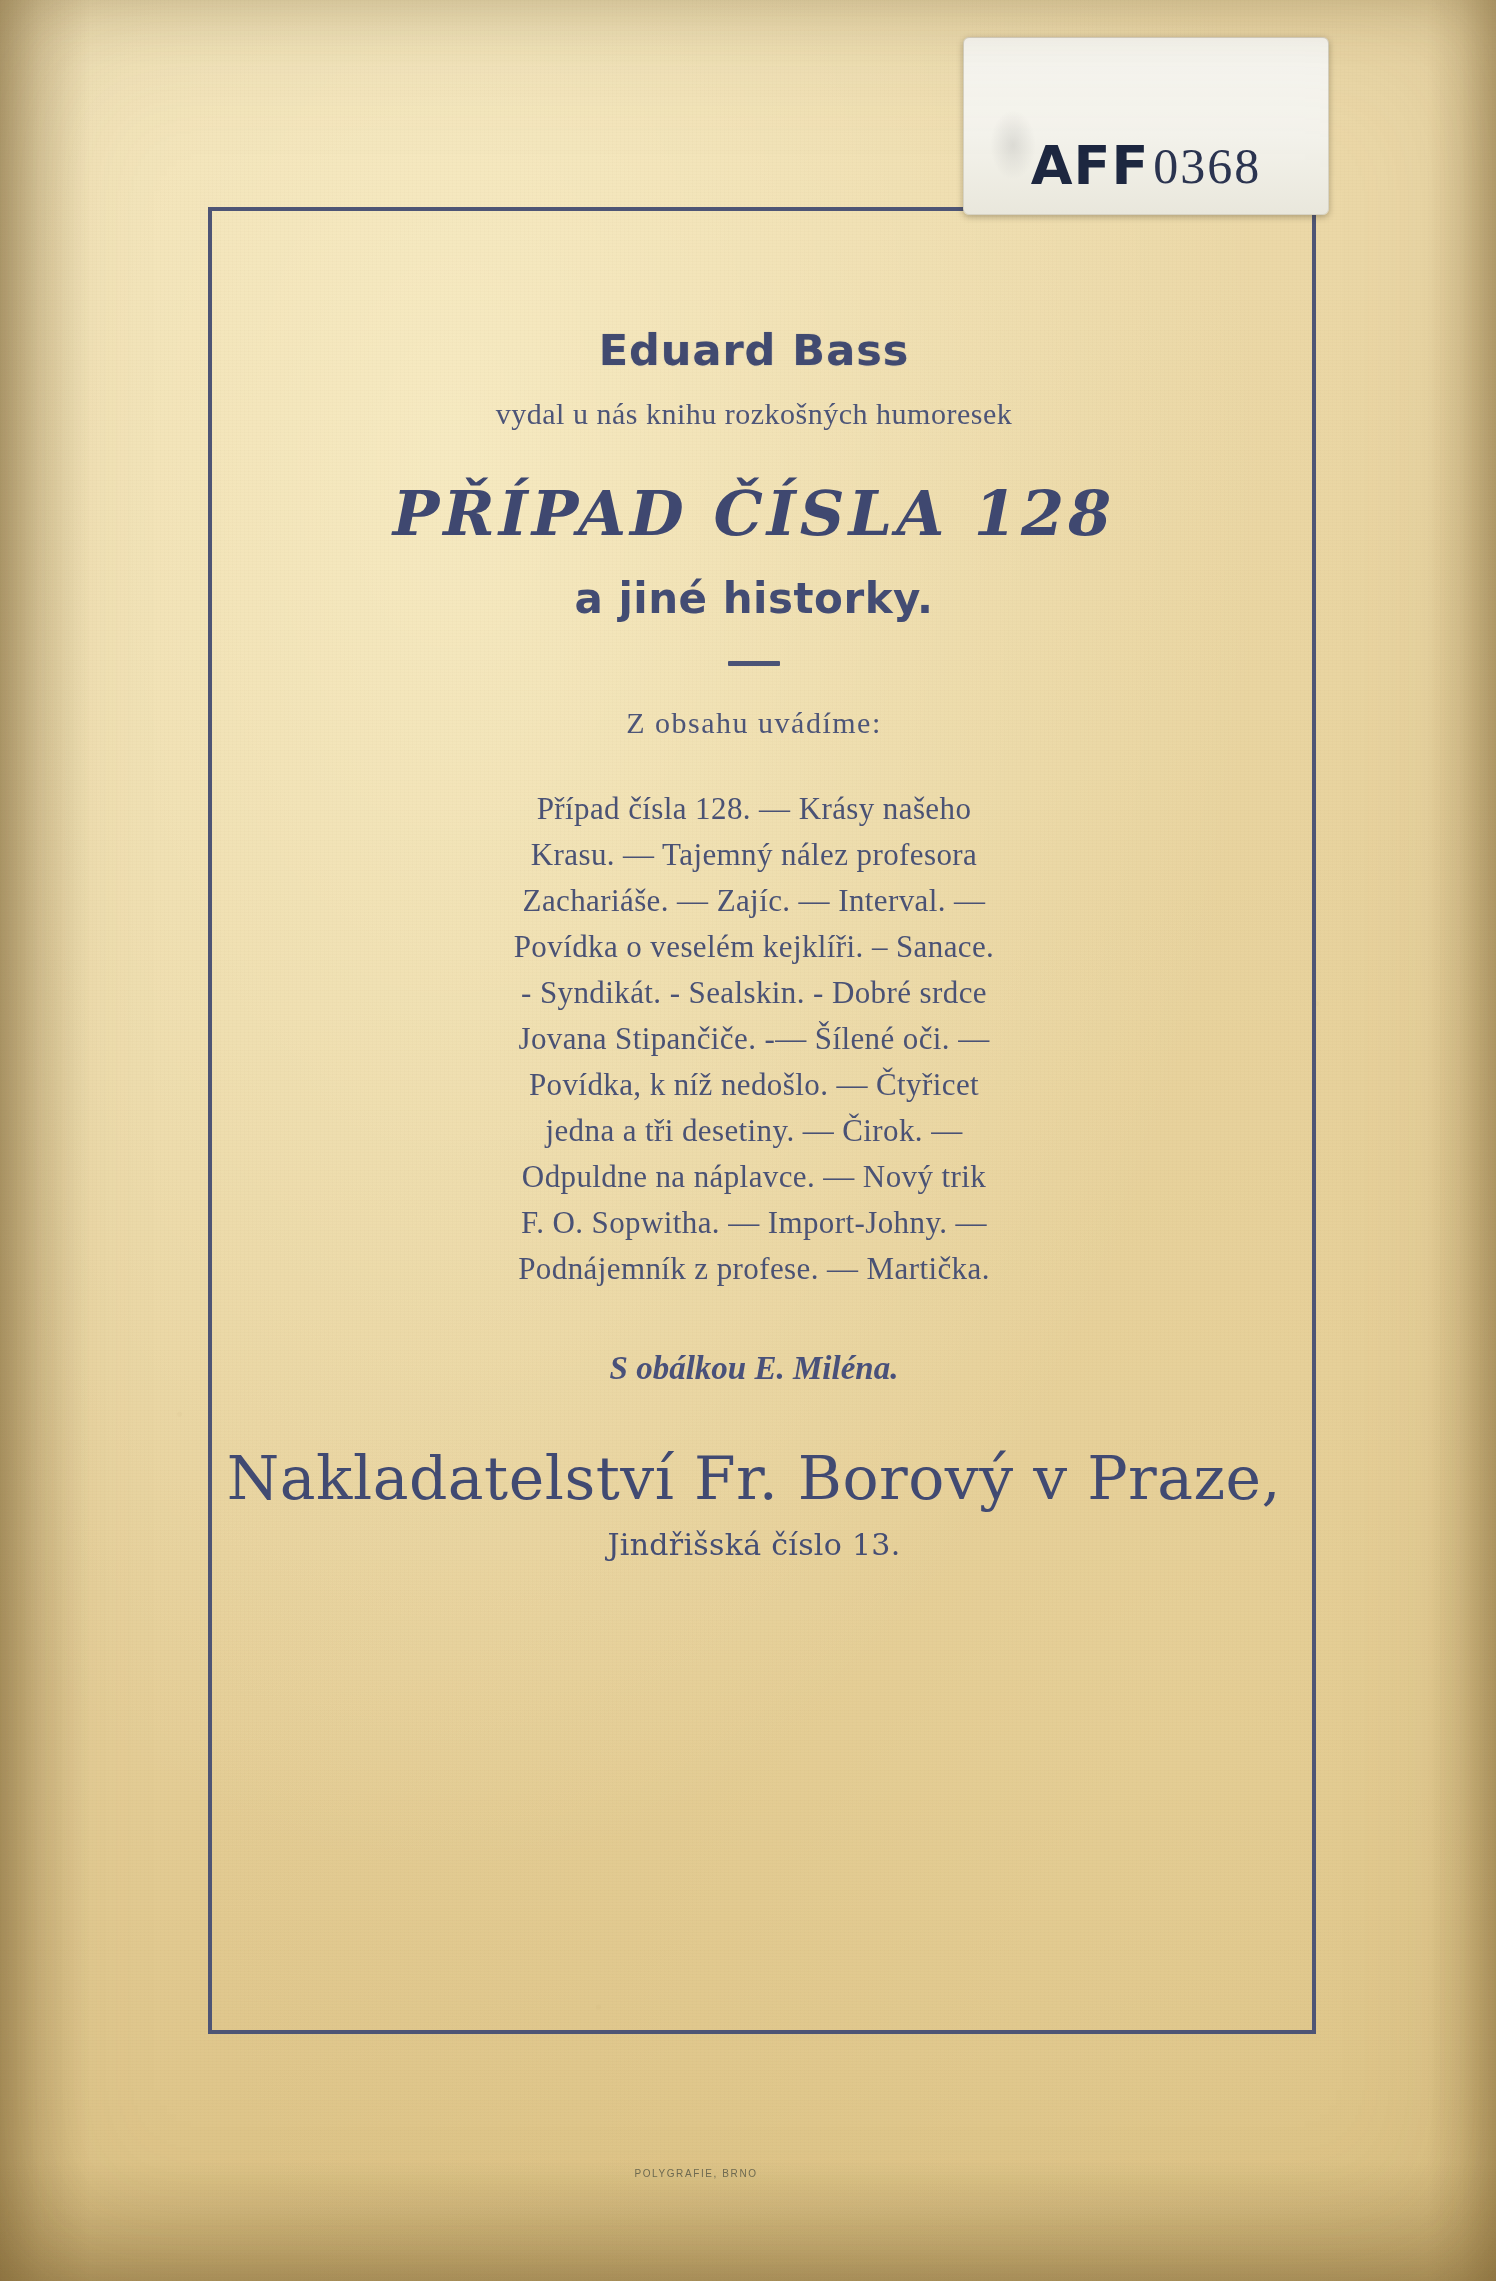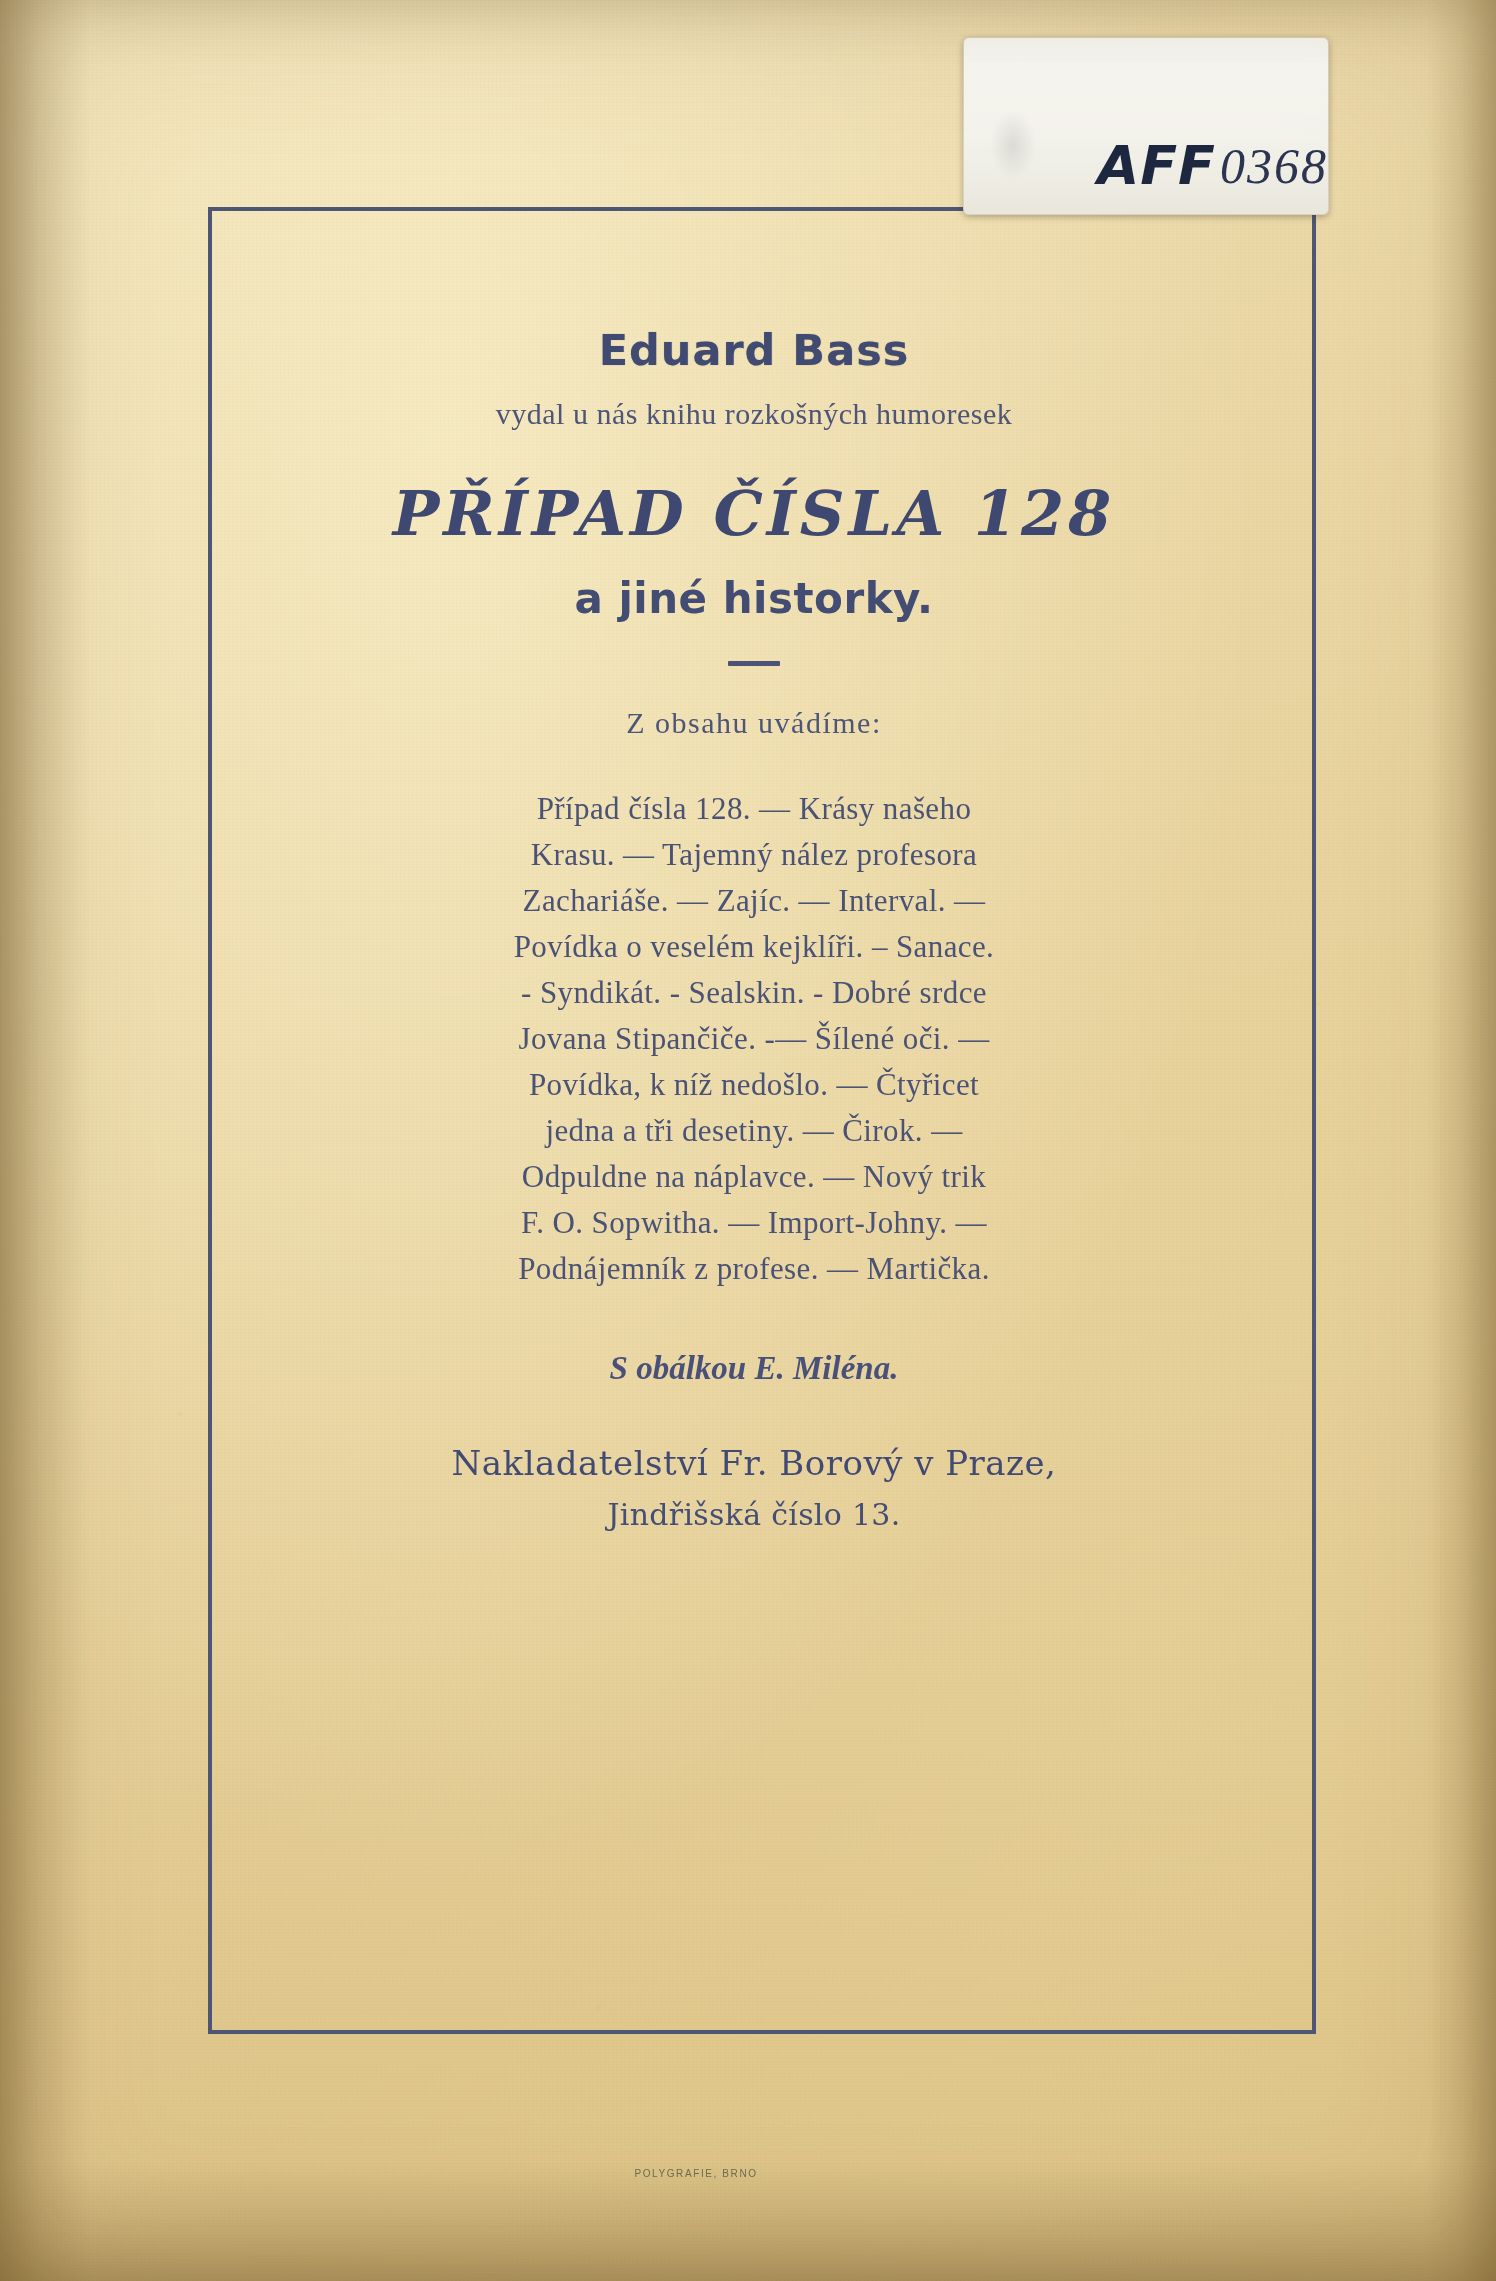"AFF 0368" .sticker-text { font-style: italic -> none; text-align: right -> center }
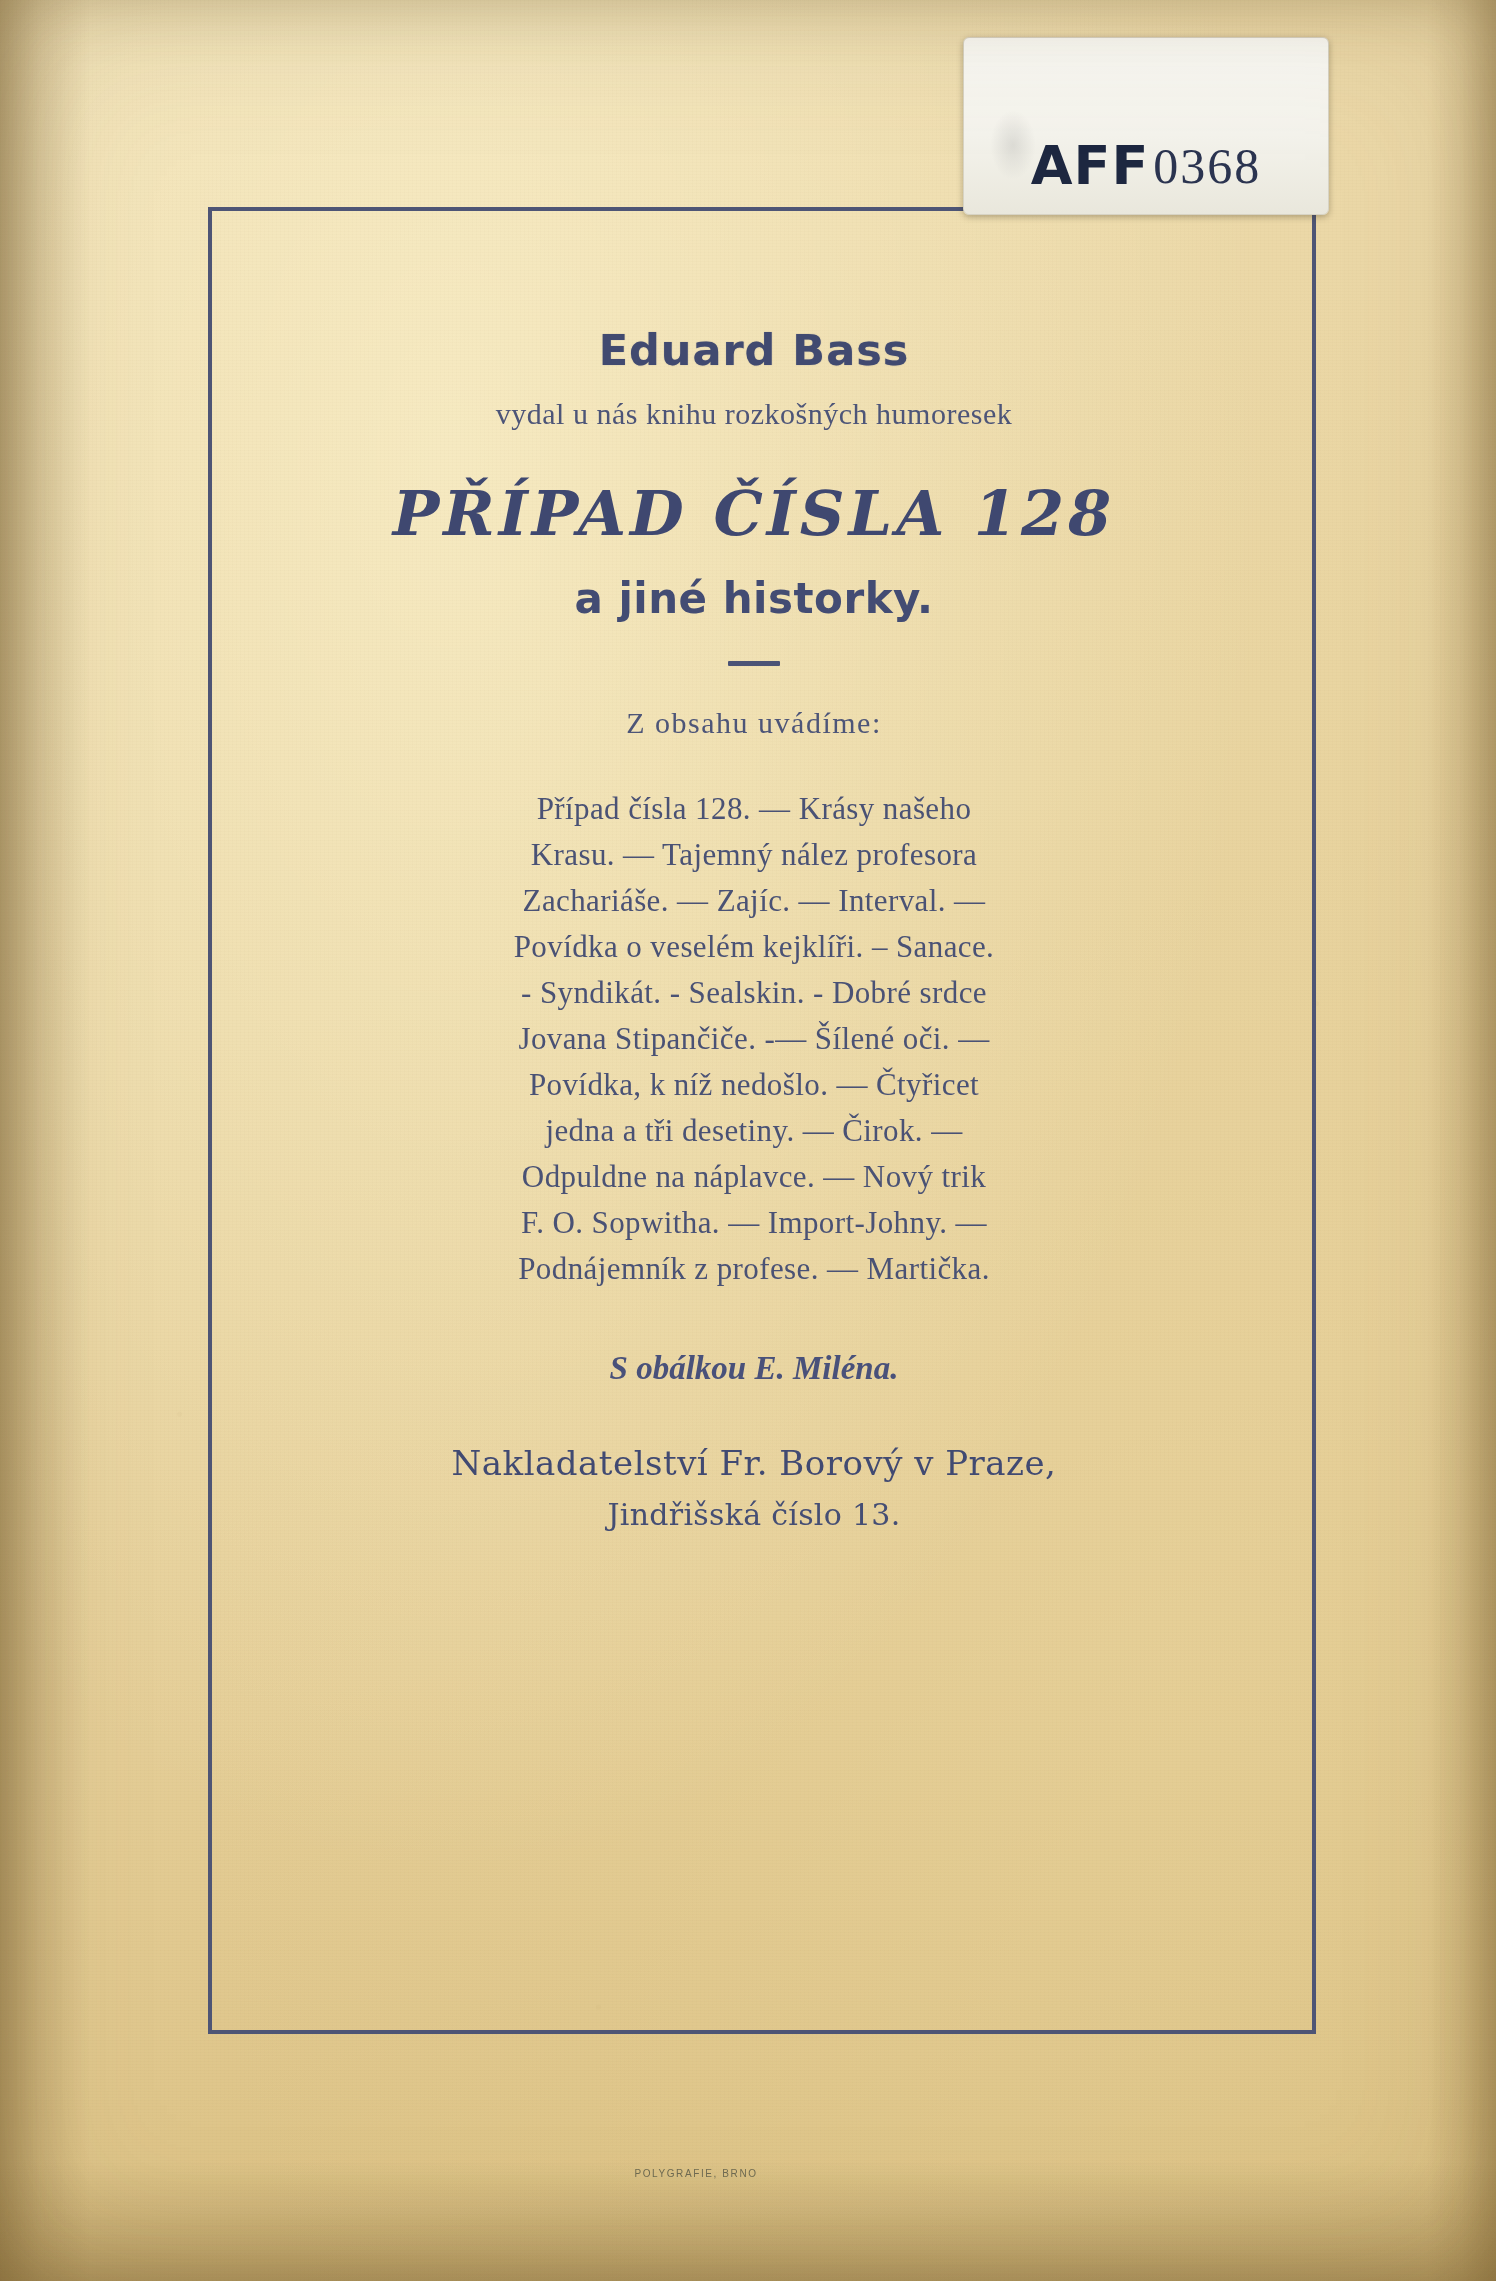"Nakladatelství Fr. Borový v Praze," .publisher { font-size: 34px -> 60px }
